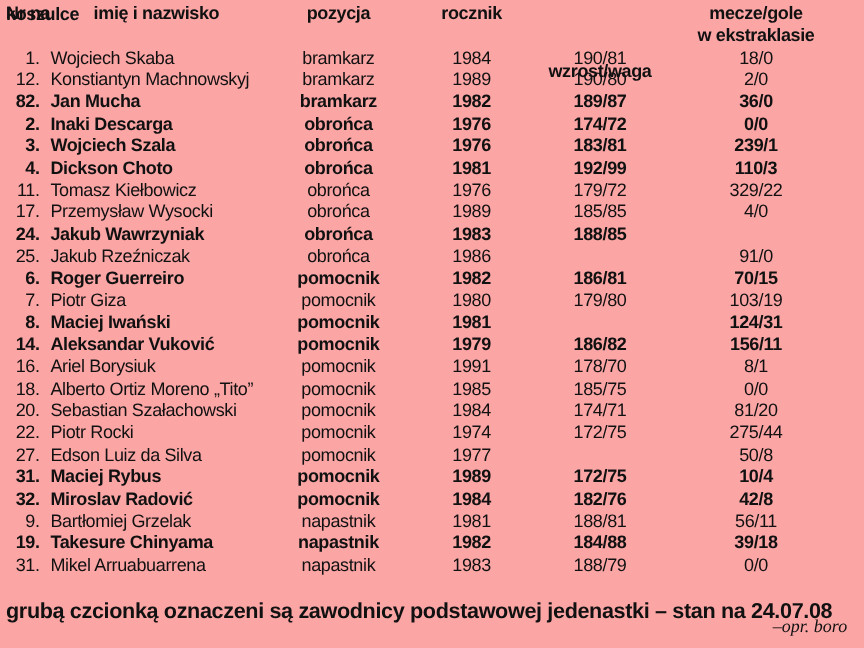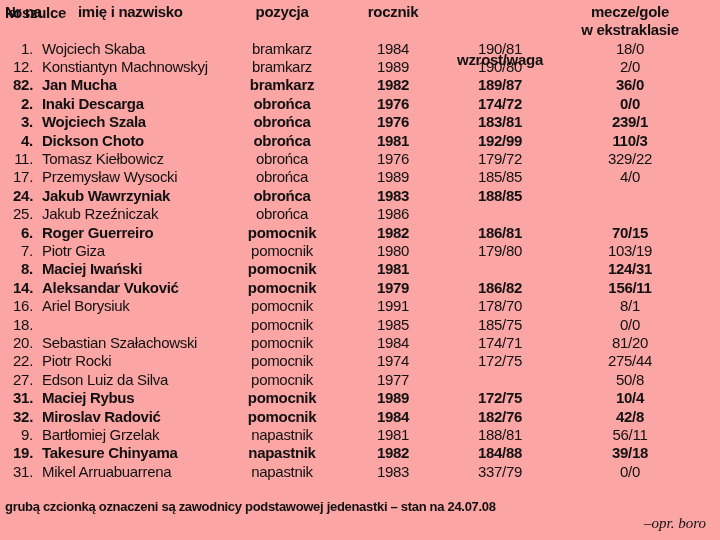"91/0" span.cell-mg { html: none -> <span>91/0</span> }
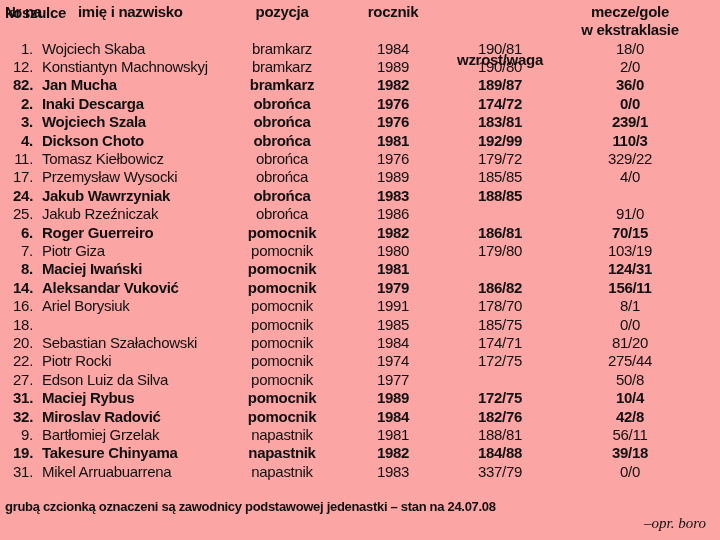"Alberto Ortiz Moreno „Tito”" span.cell-name { html: none -> <span>Alberto Ortiz Moreno „Tito”</span> }
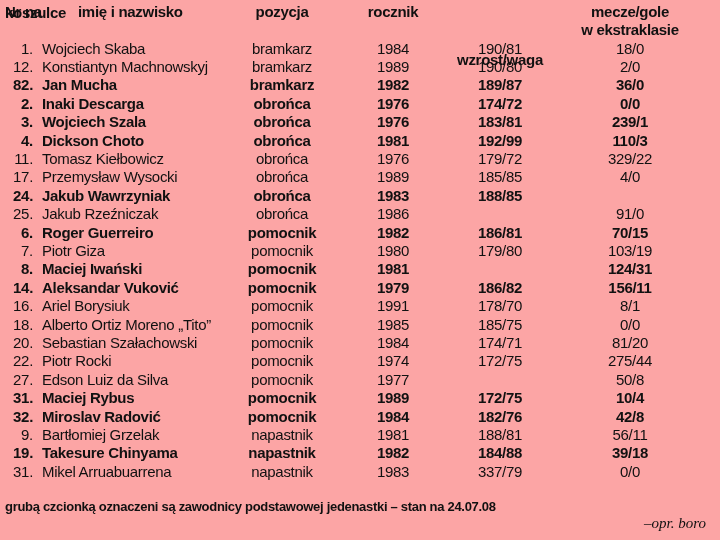"337/79" span.cell-hw { text: 337/79 -> 188/79 }
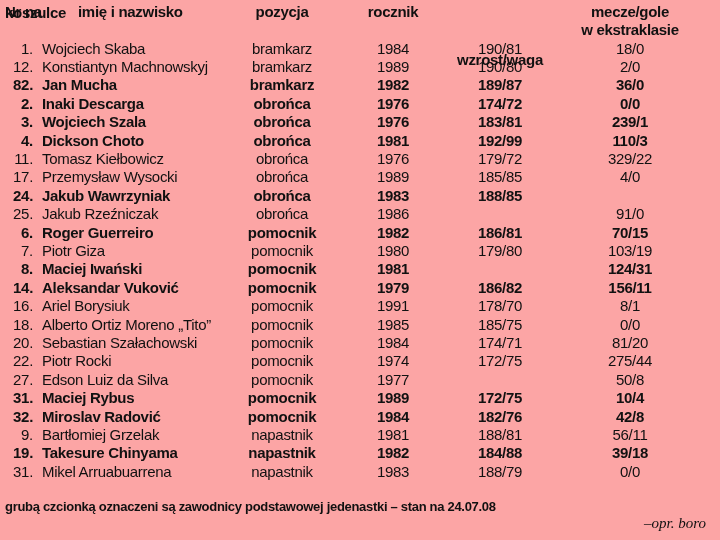"grubą czcionką oznaczeni są zawodnicy" .footer-note { font-size: 13px -> 18px }
